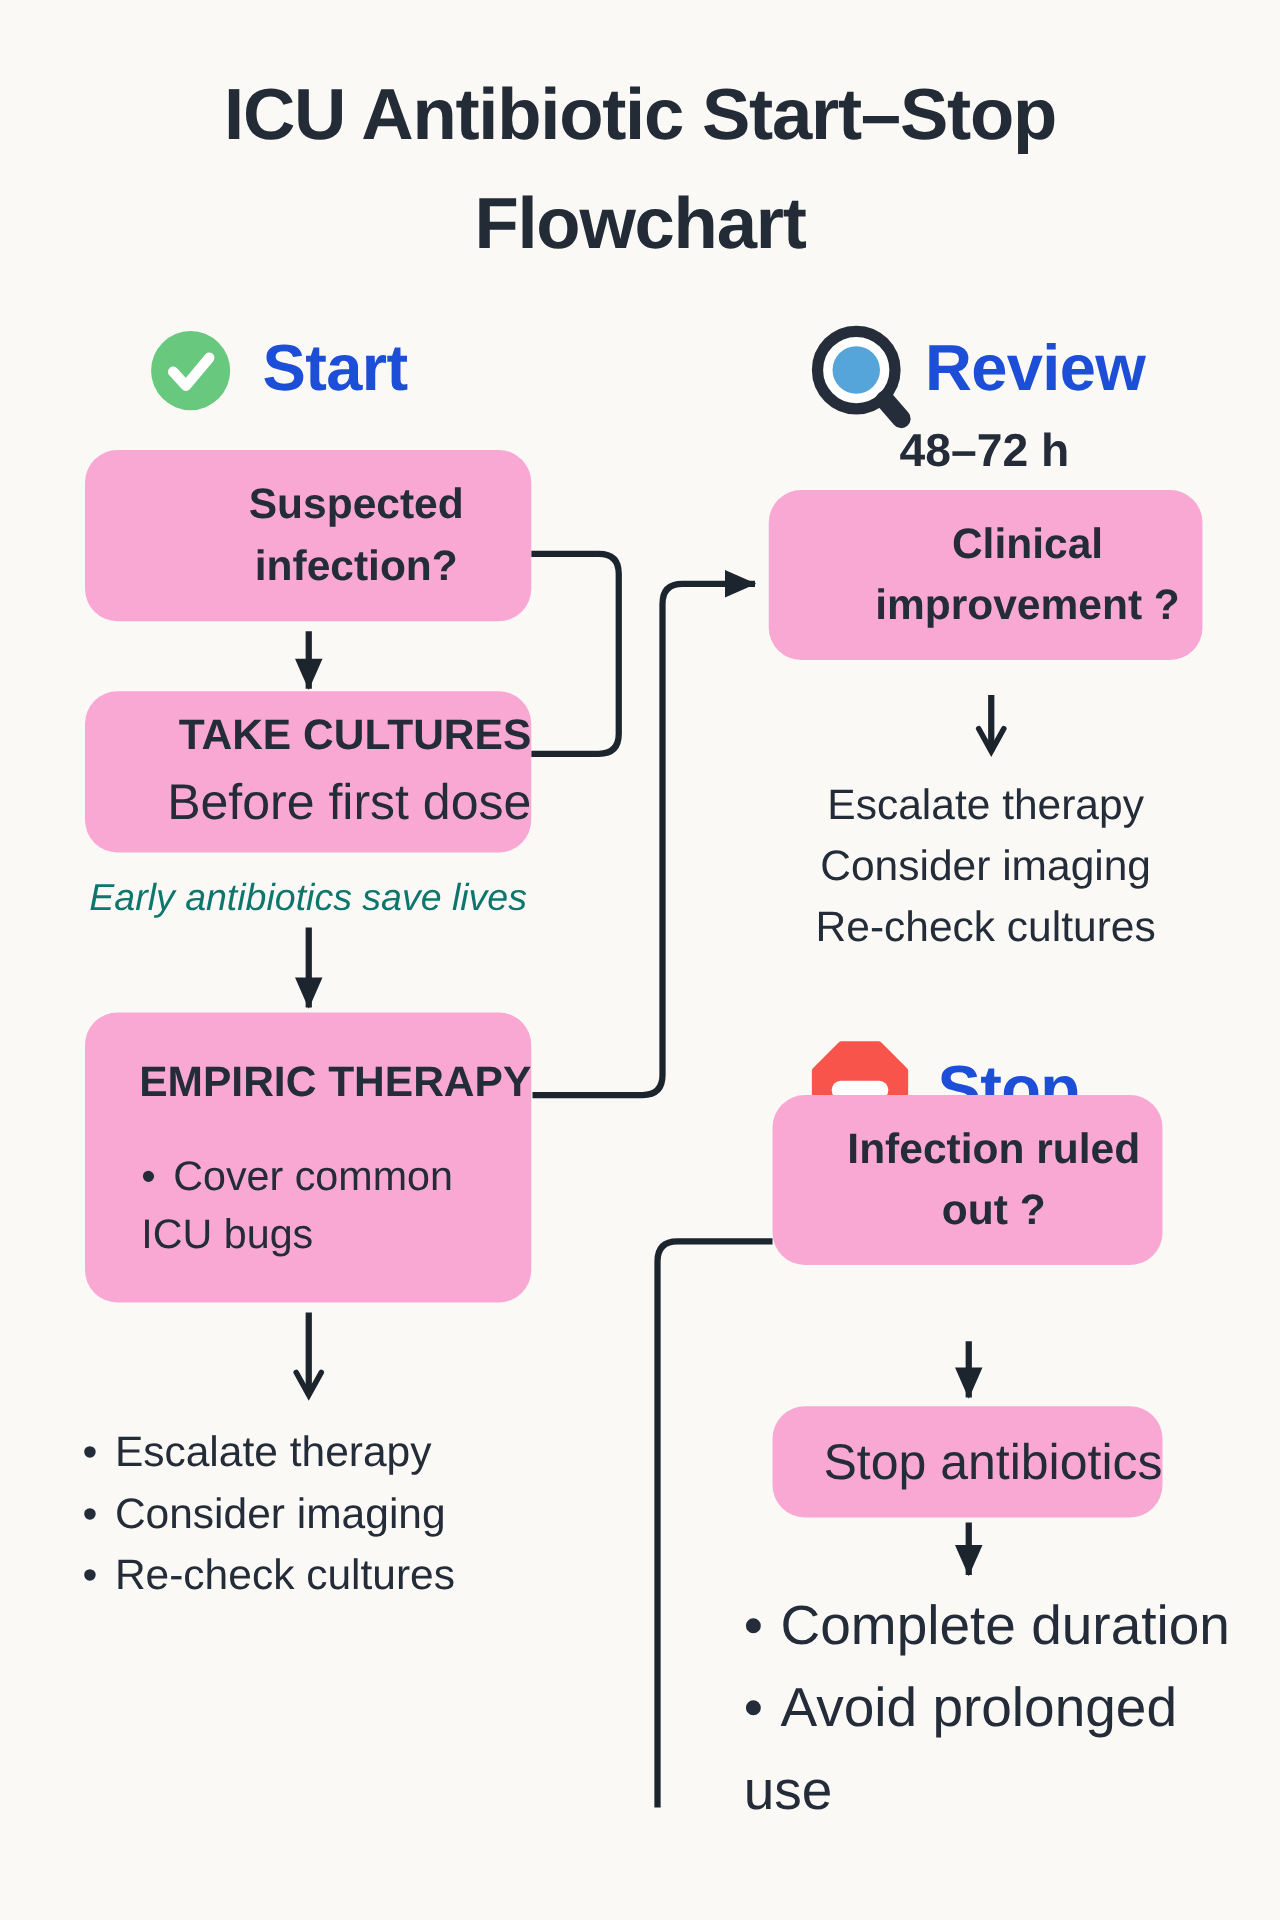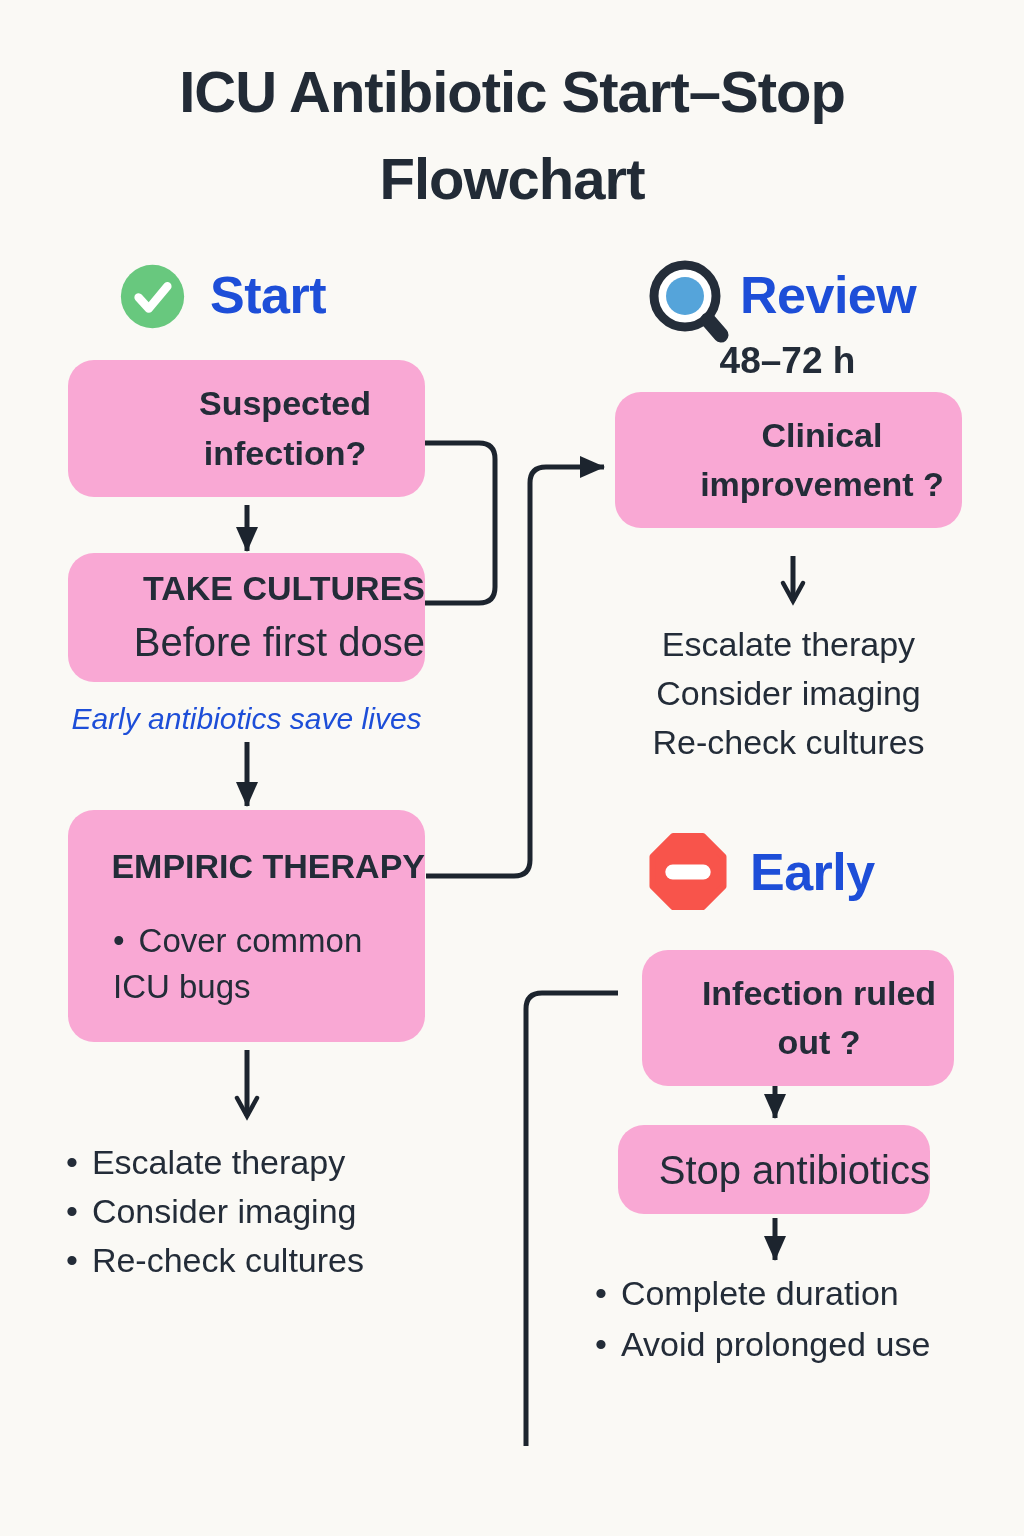"Early antibiotics save lives" .note { color: #1d4ed8 -> #0f766e }
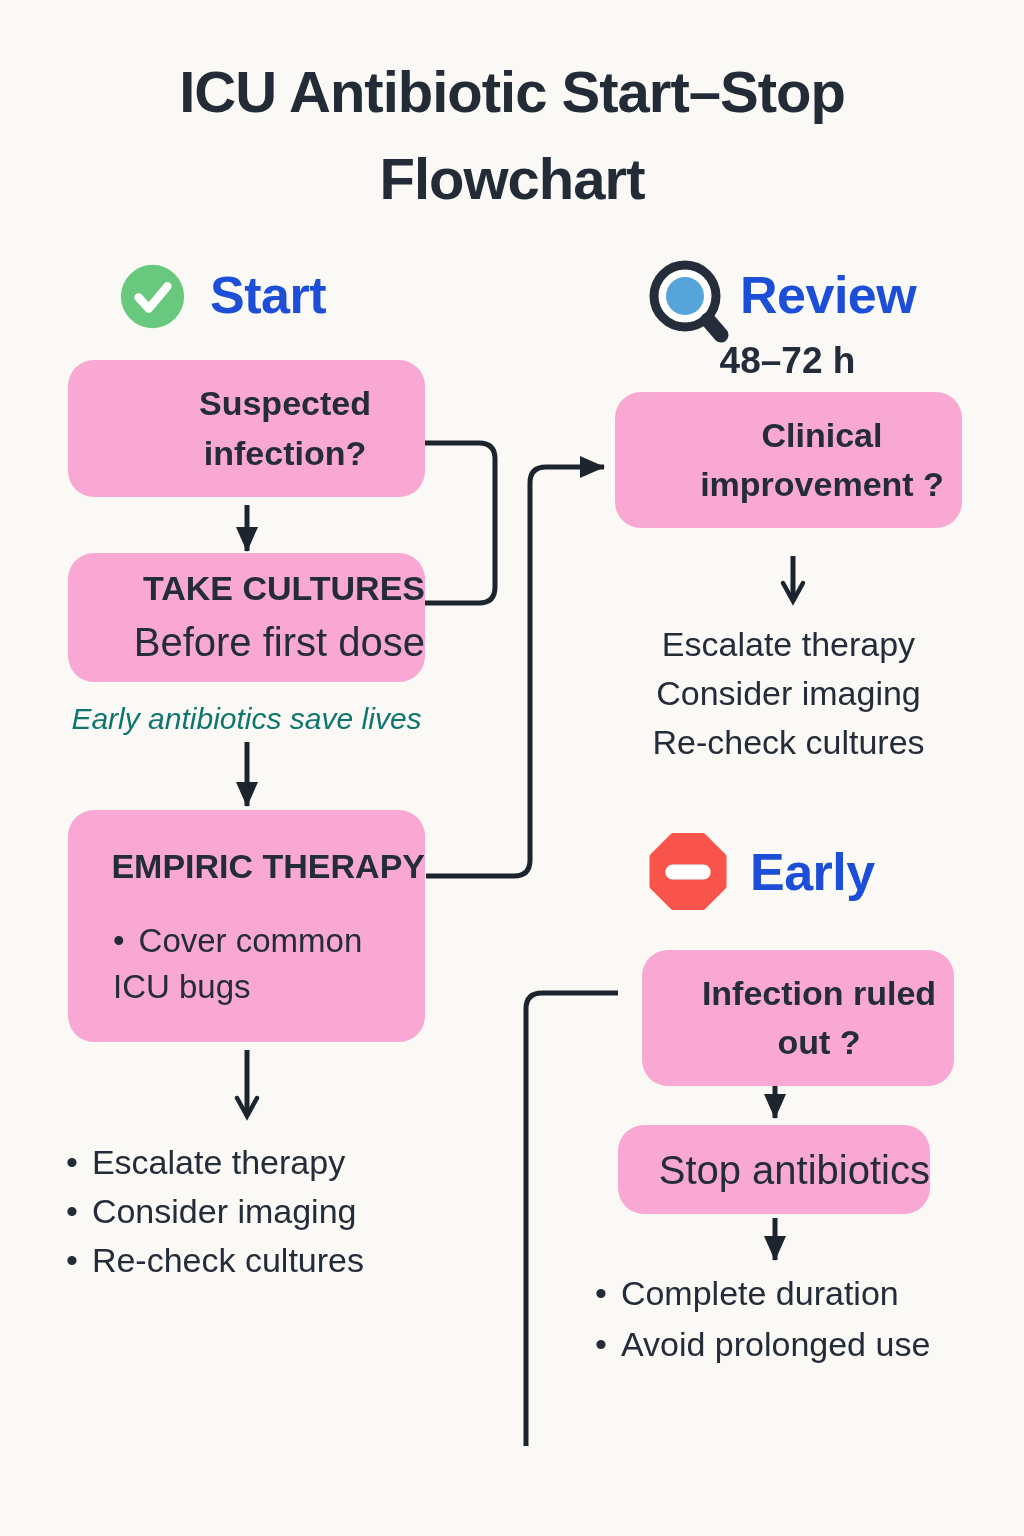"Early" div.sec-heading { text: Early -> Stop }
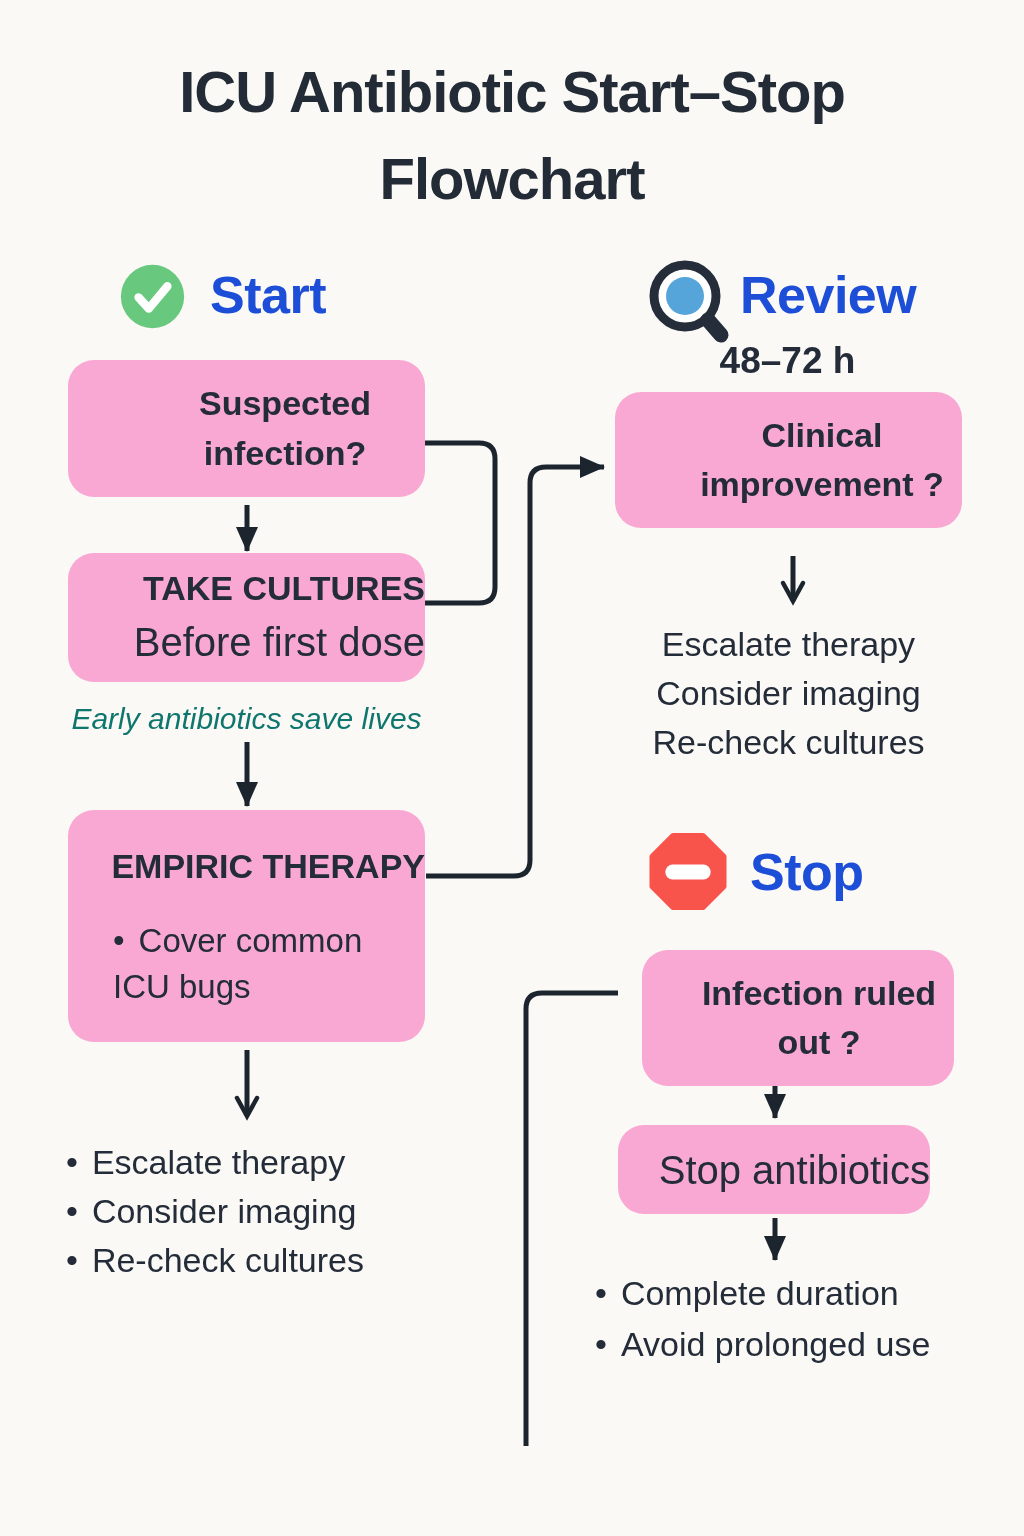"Infection ruled out ?" .box-ruledout { margin-left: 24px -> none; top: 950px -> 876px }
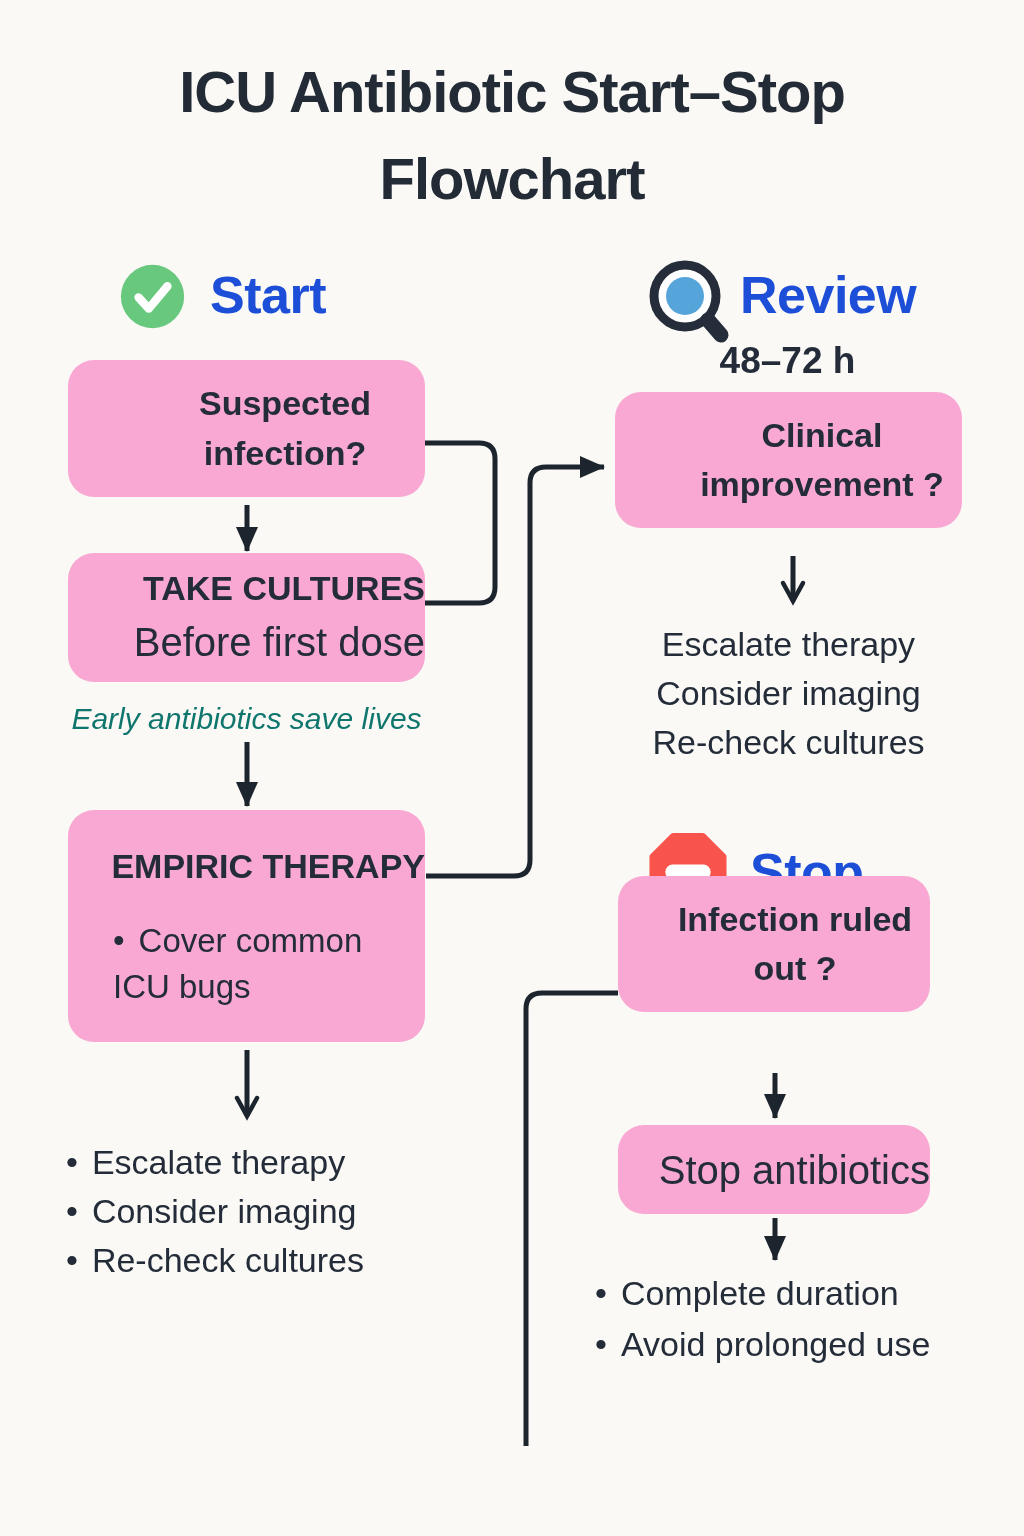"Complete duration" .outcomes-stop { font-size: 34px -> 44px }
